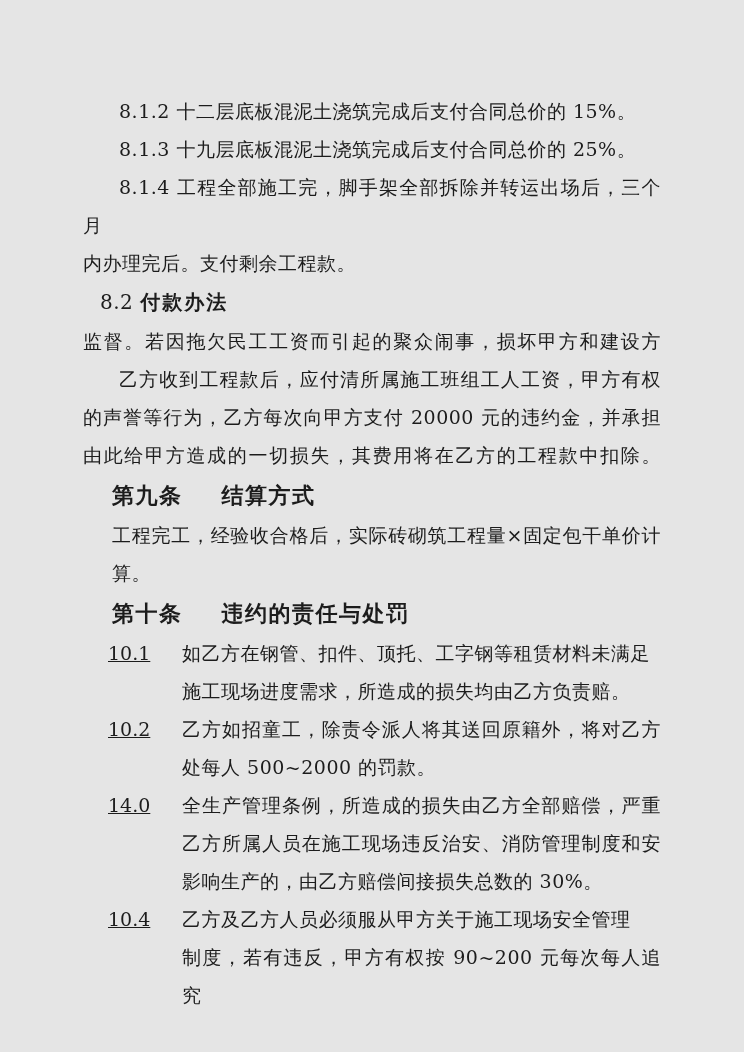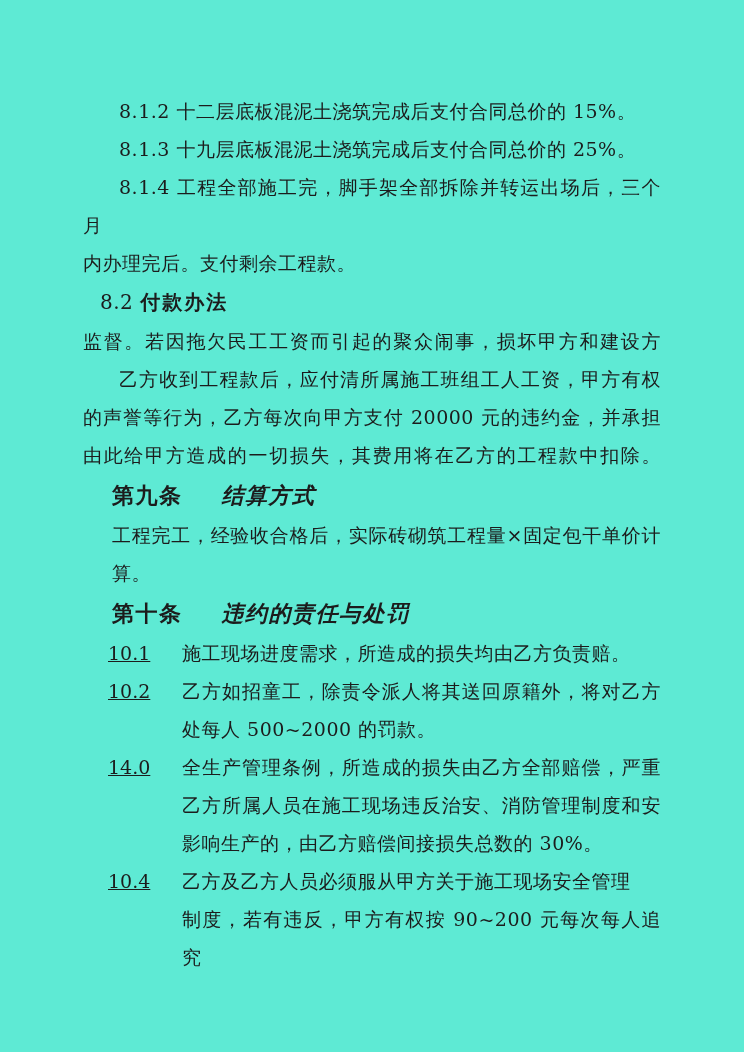"8.1.2 十二层底板混泥土浇筑完成后支付合同总价的 15%。" .page { background: #5eead4 -> #e5e5e5 }
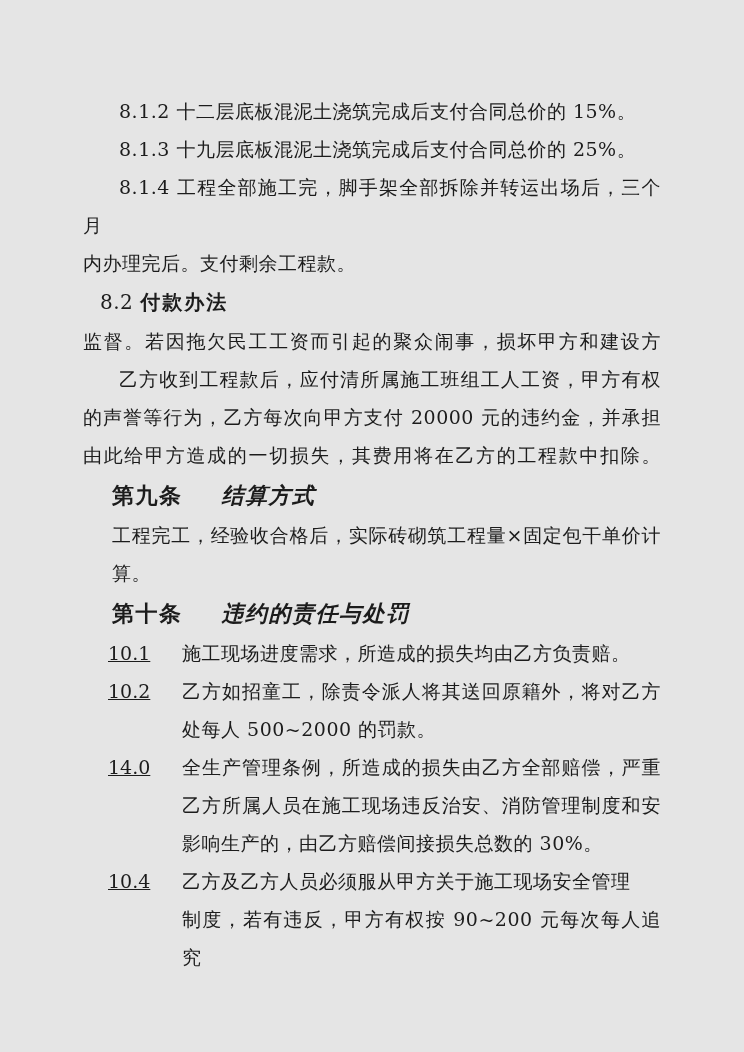"结算方式" .chapter-heading .title { font-style: italic -> none }
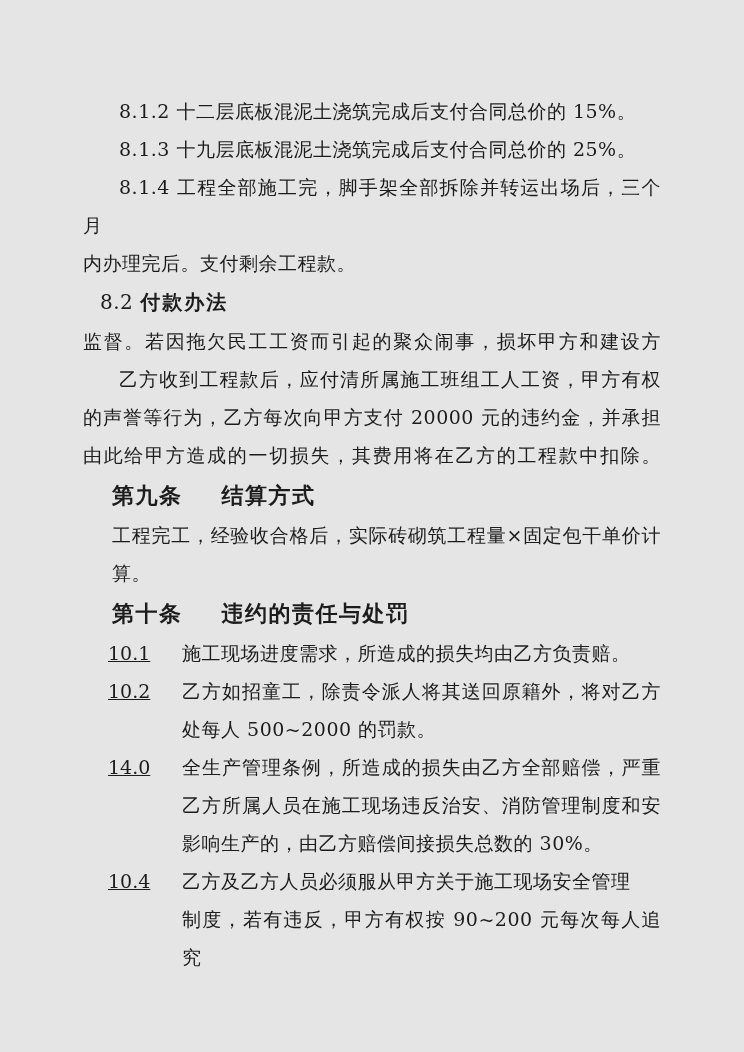"如乙方在钢管、扣件、顶托、工字钢等租赁材料未满足" div.line { html: none -> <div>如乙方在钢管、扣件、顶托、工字钢等租赁材料未满足</div> }
